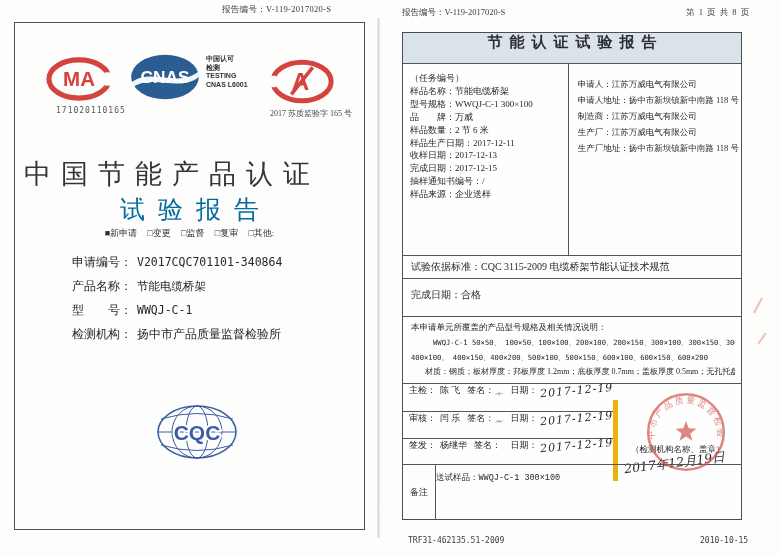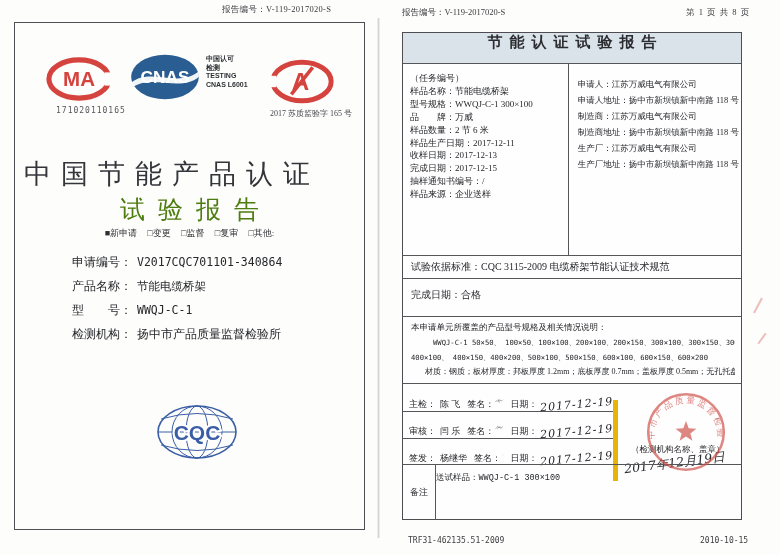"制造商地址：扬中市新坝镇新中南路 118 号" div { html: <div>制造商地址：扬中市新坝镇新中南路 118 号</div> -> none }
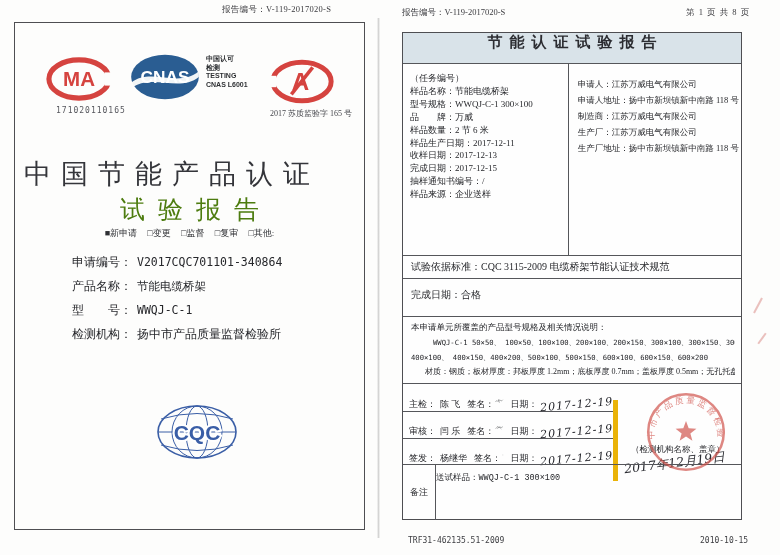"试验报告" .lp-title2 { color: #4d7c0f -> #0369a1 }
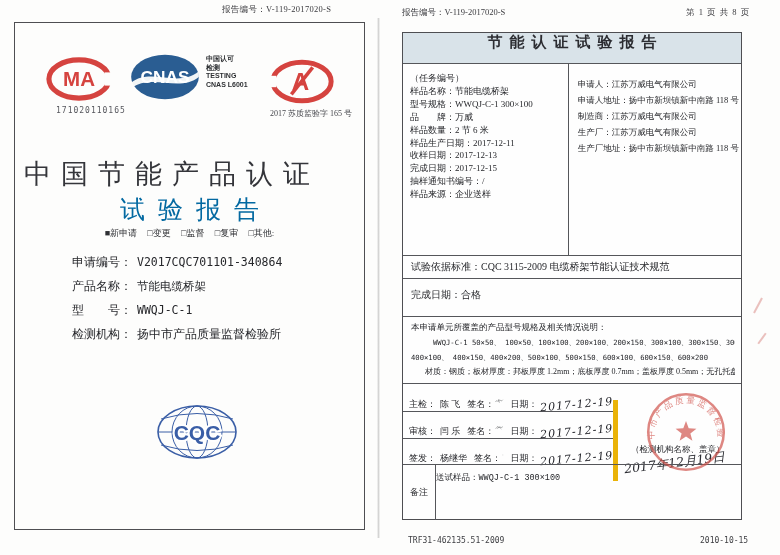"主检：" .rp-sigrow { align-items: flex-end -> flex-start }
